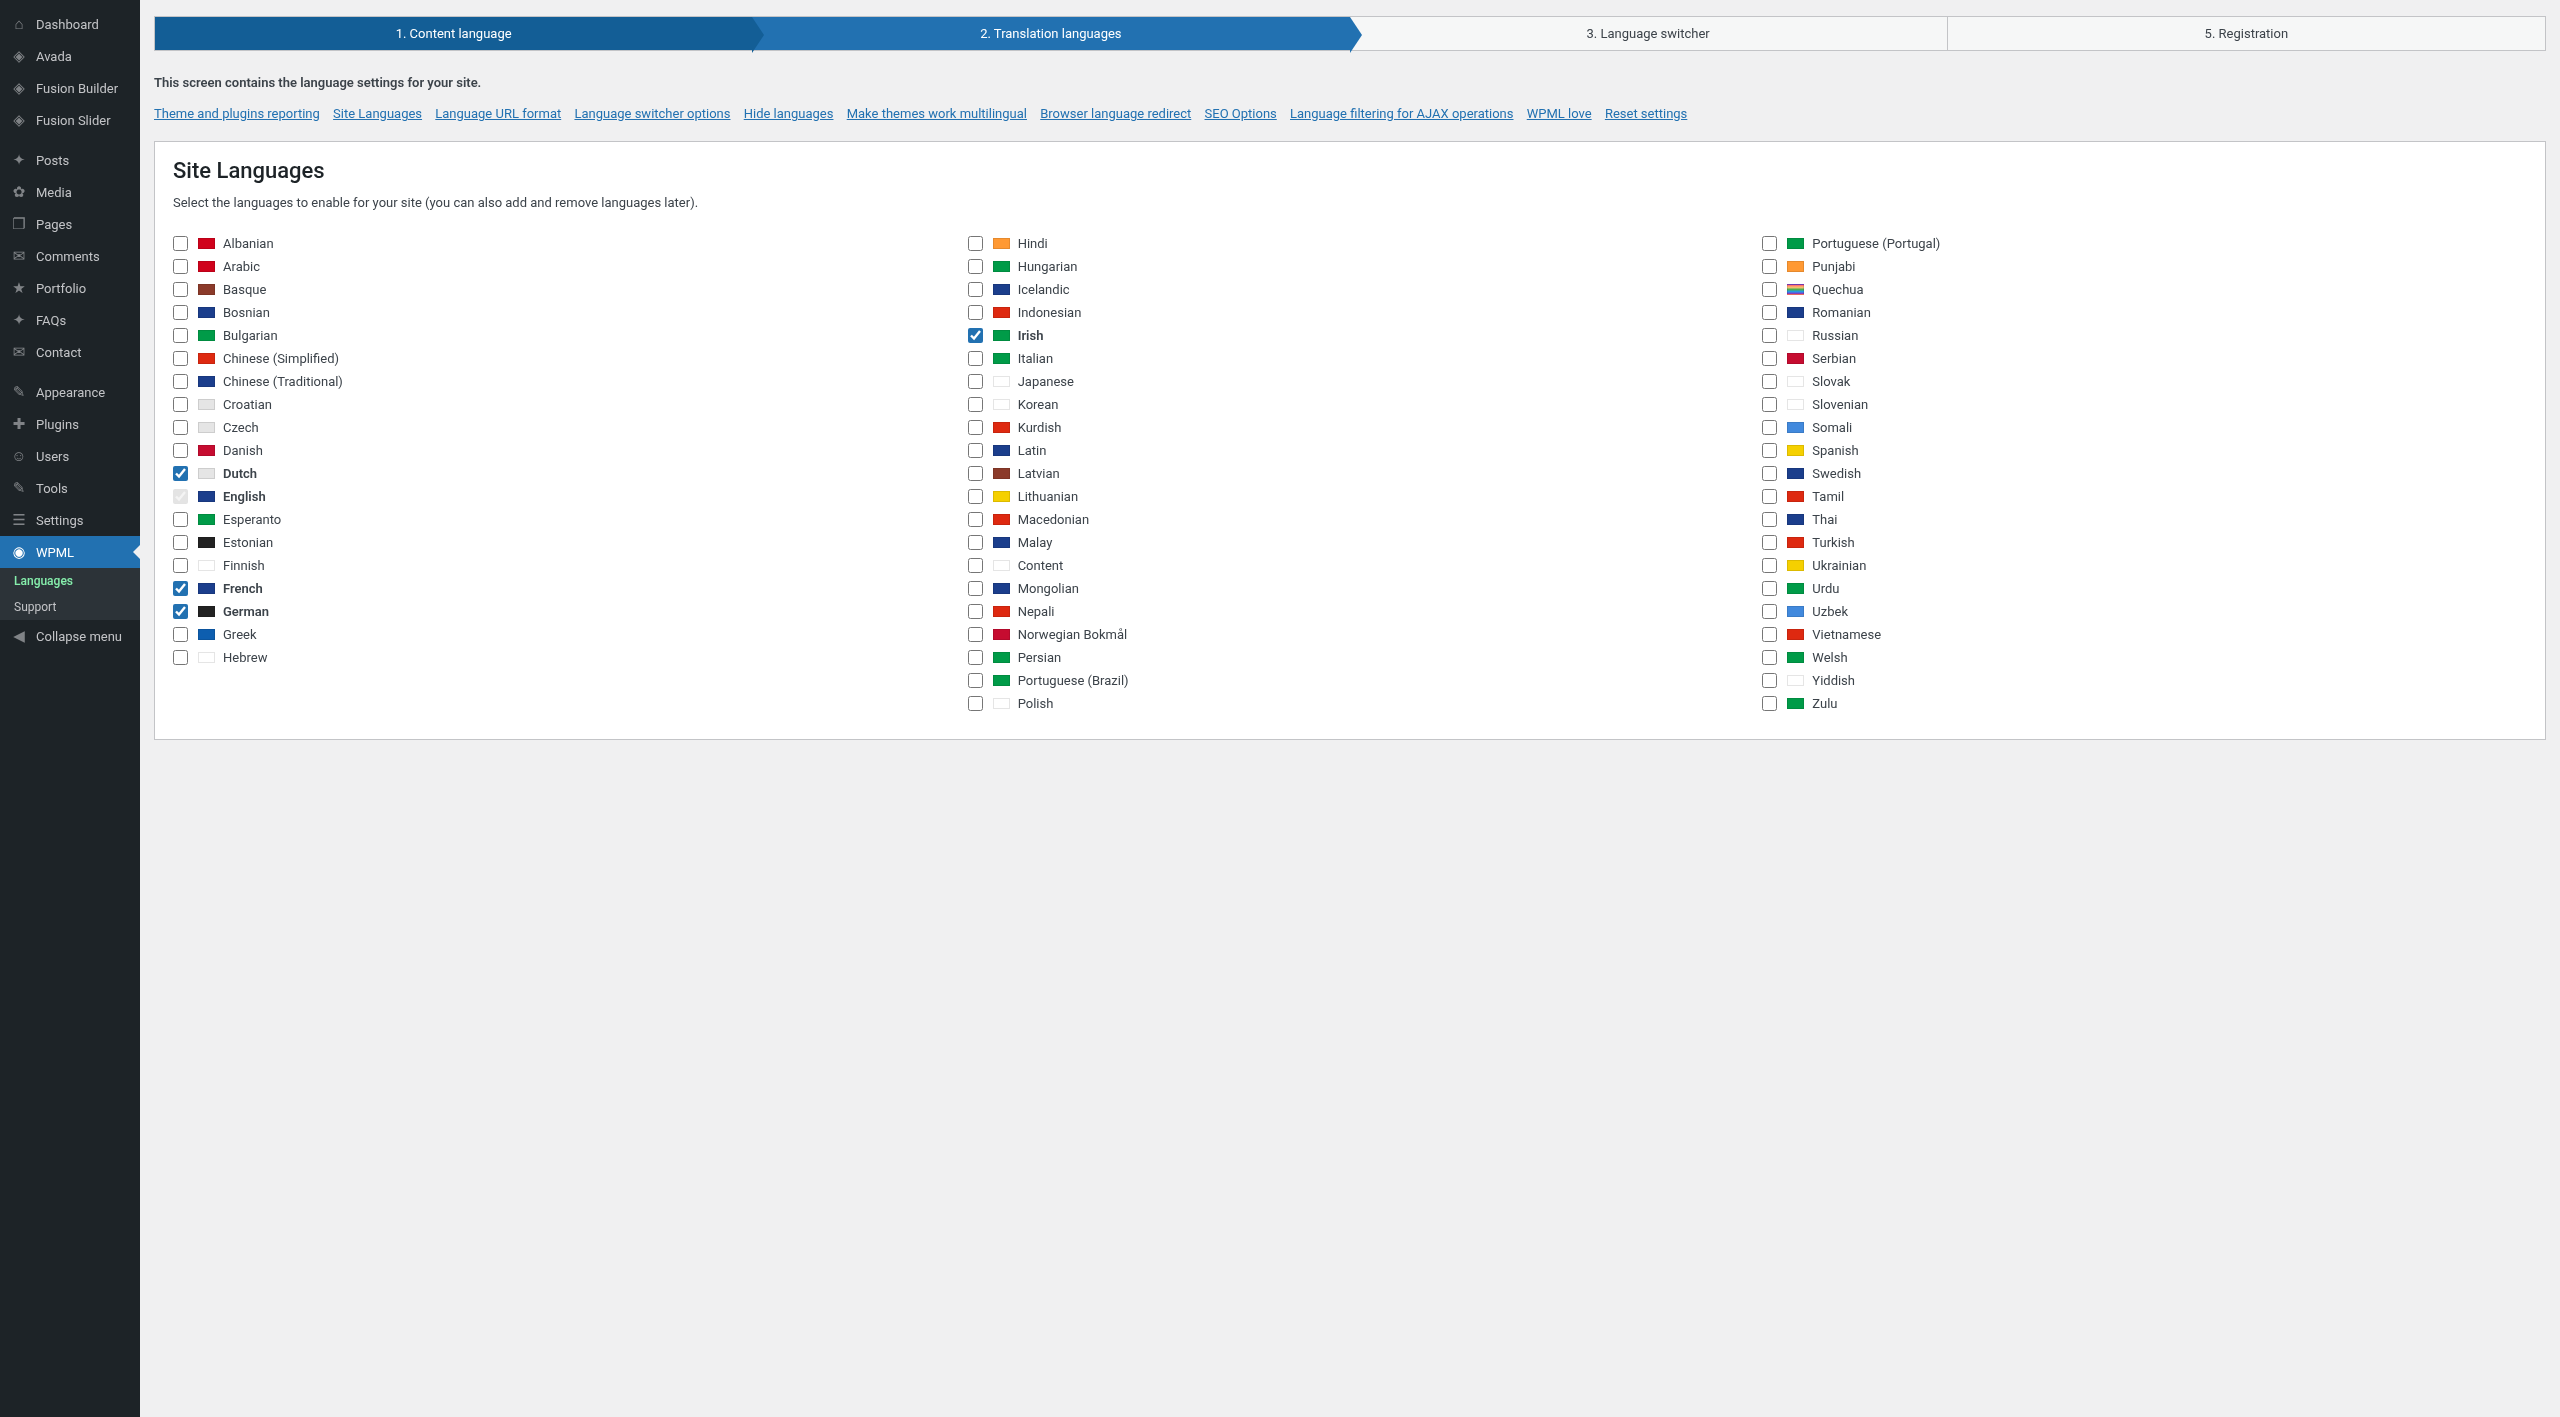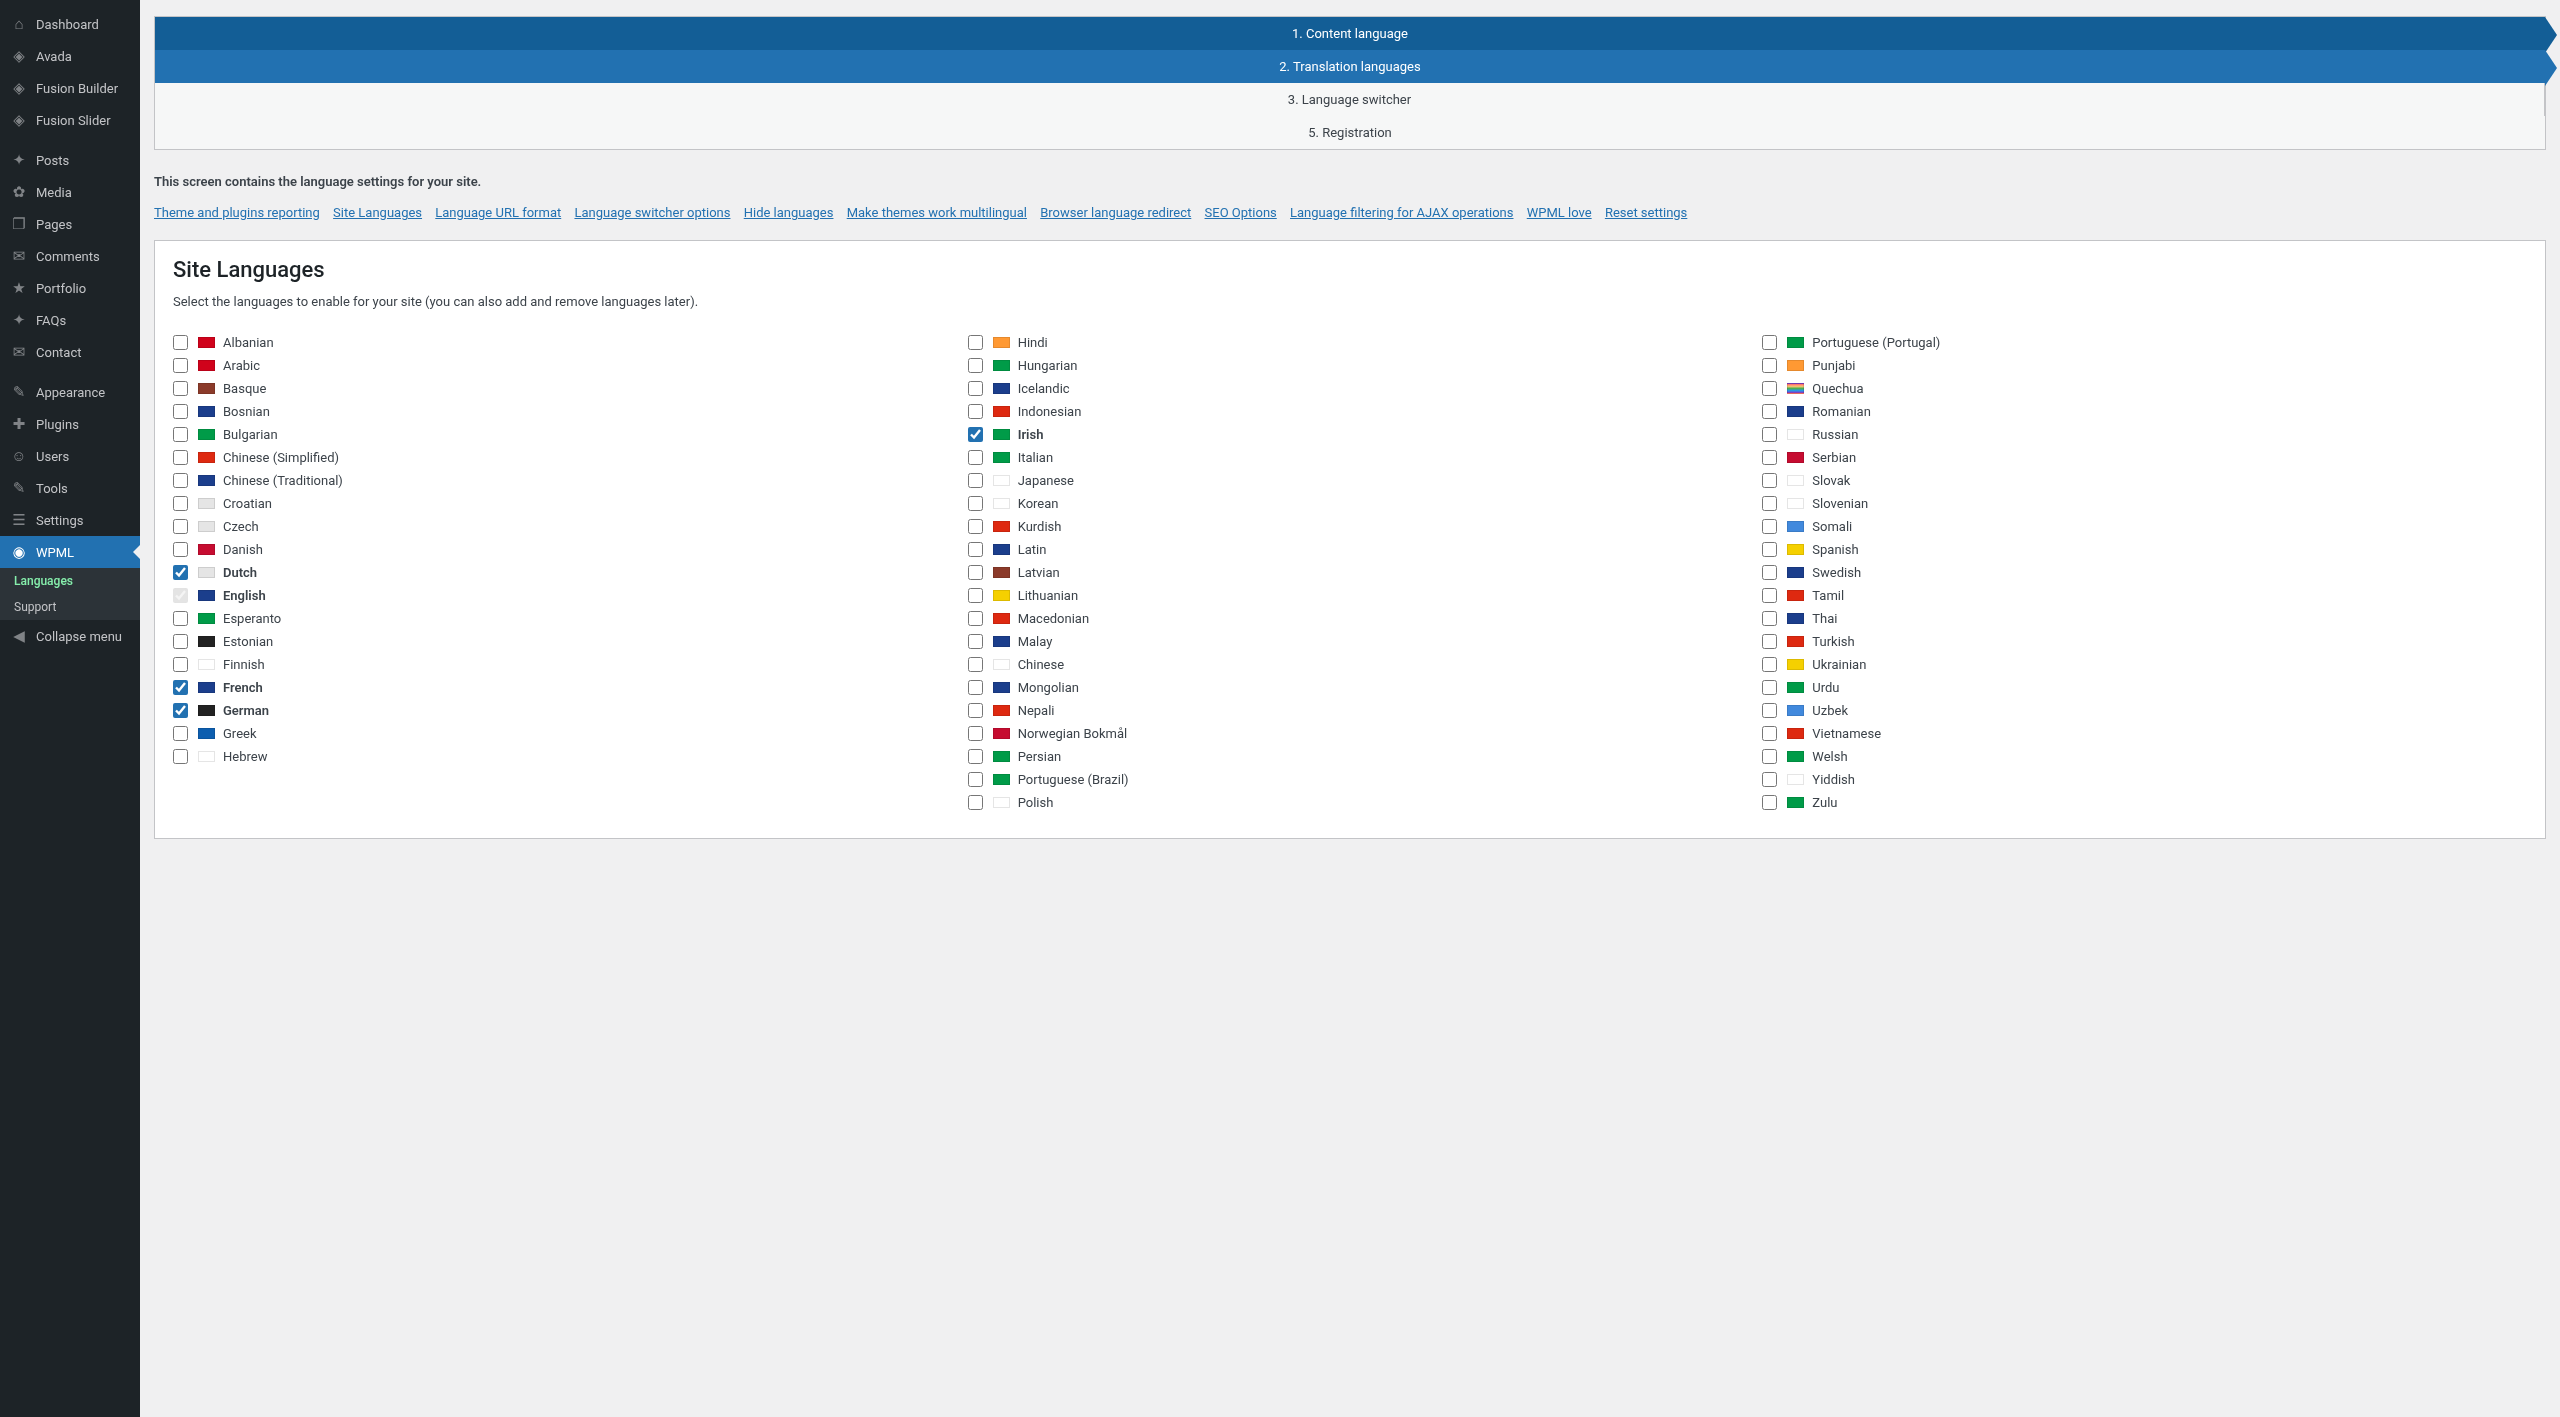"1. Content language" .wizard { flex-direction: column -> none }
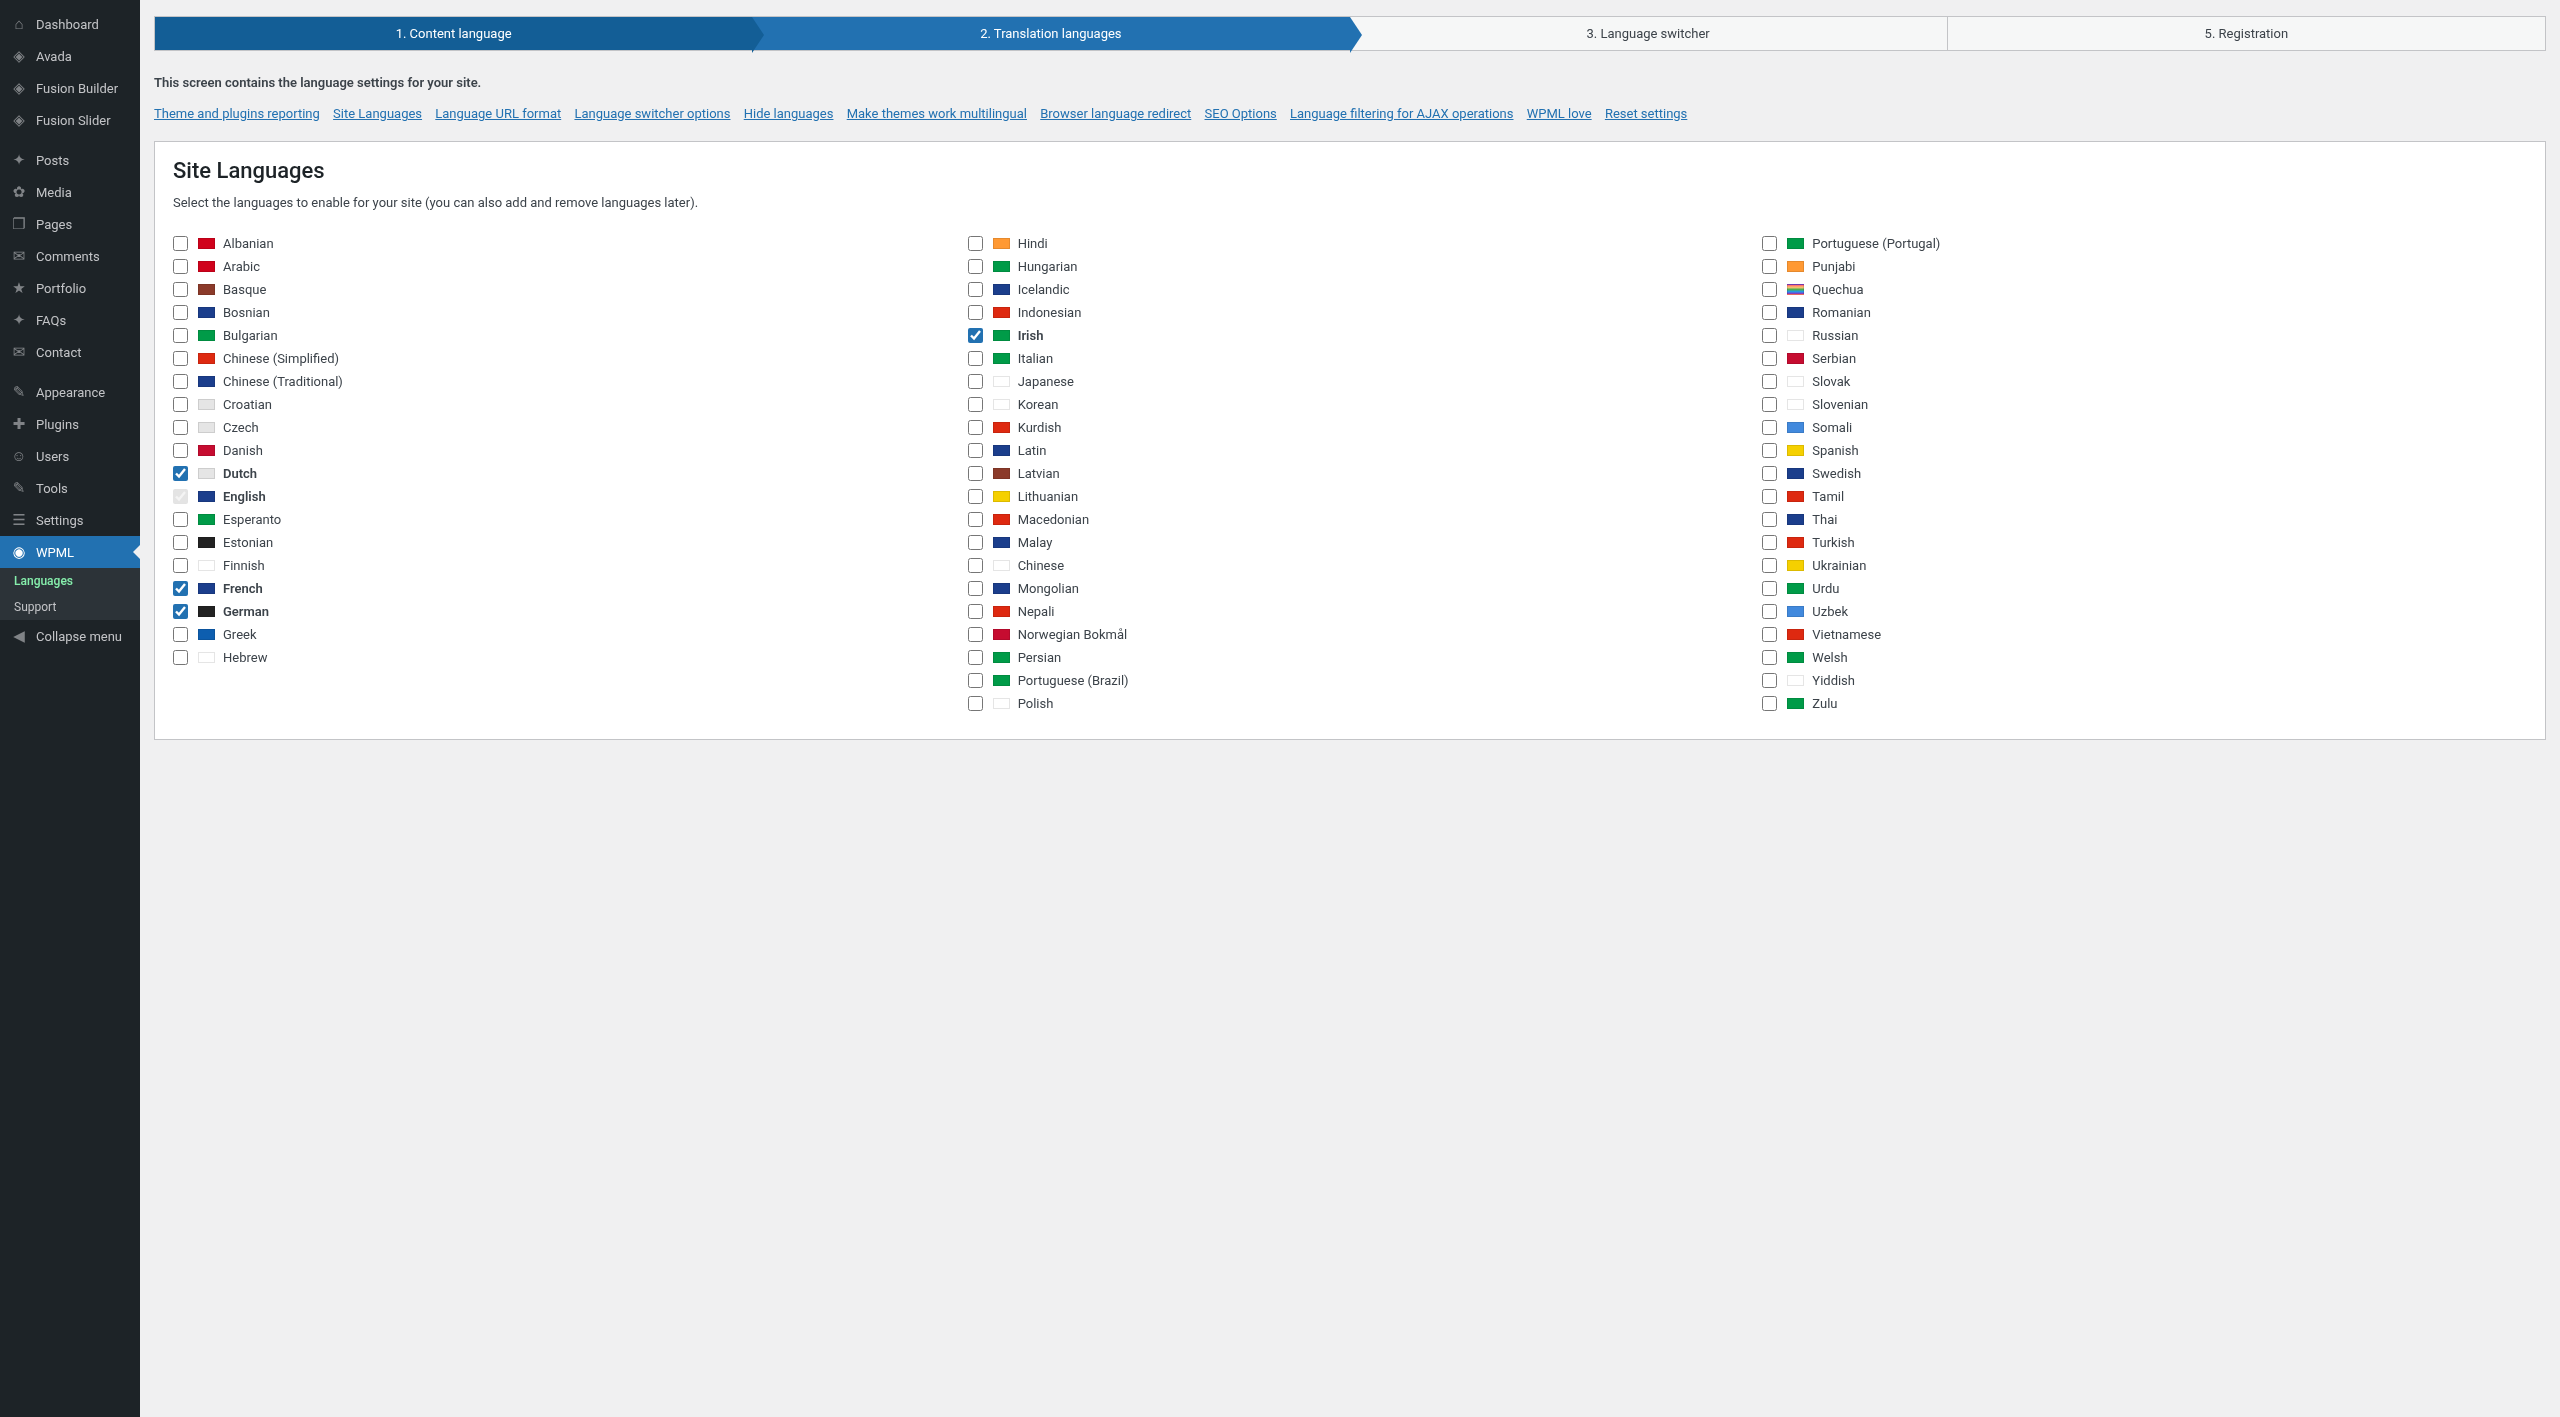"Chinese" label { text: Chinese -> Content }
